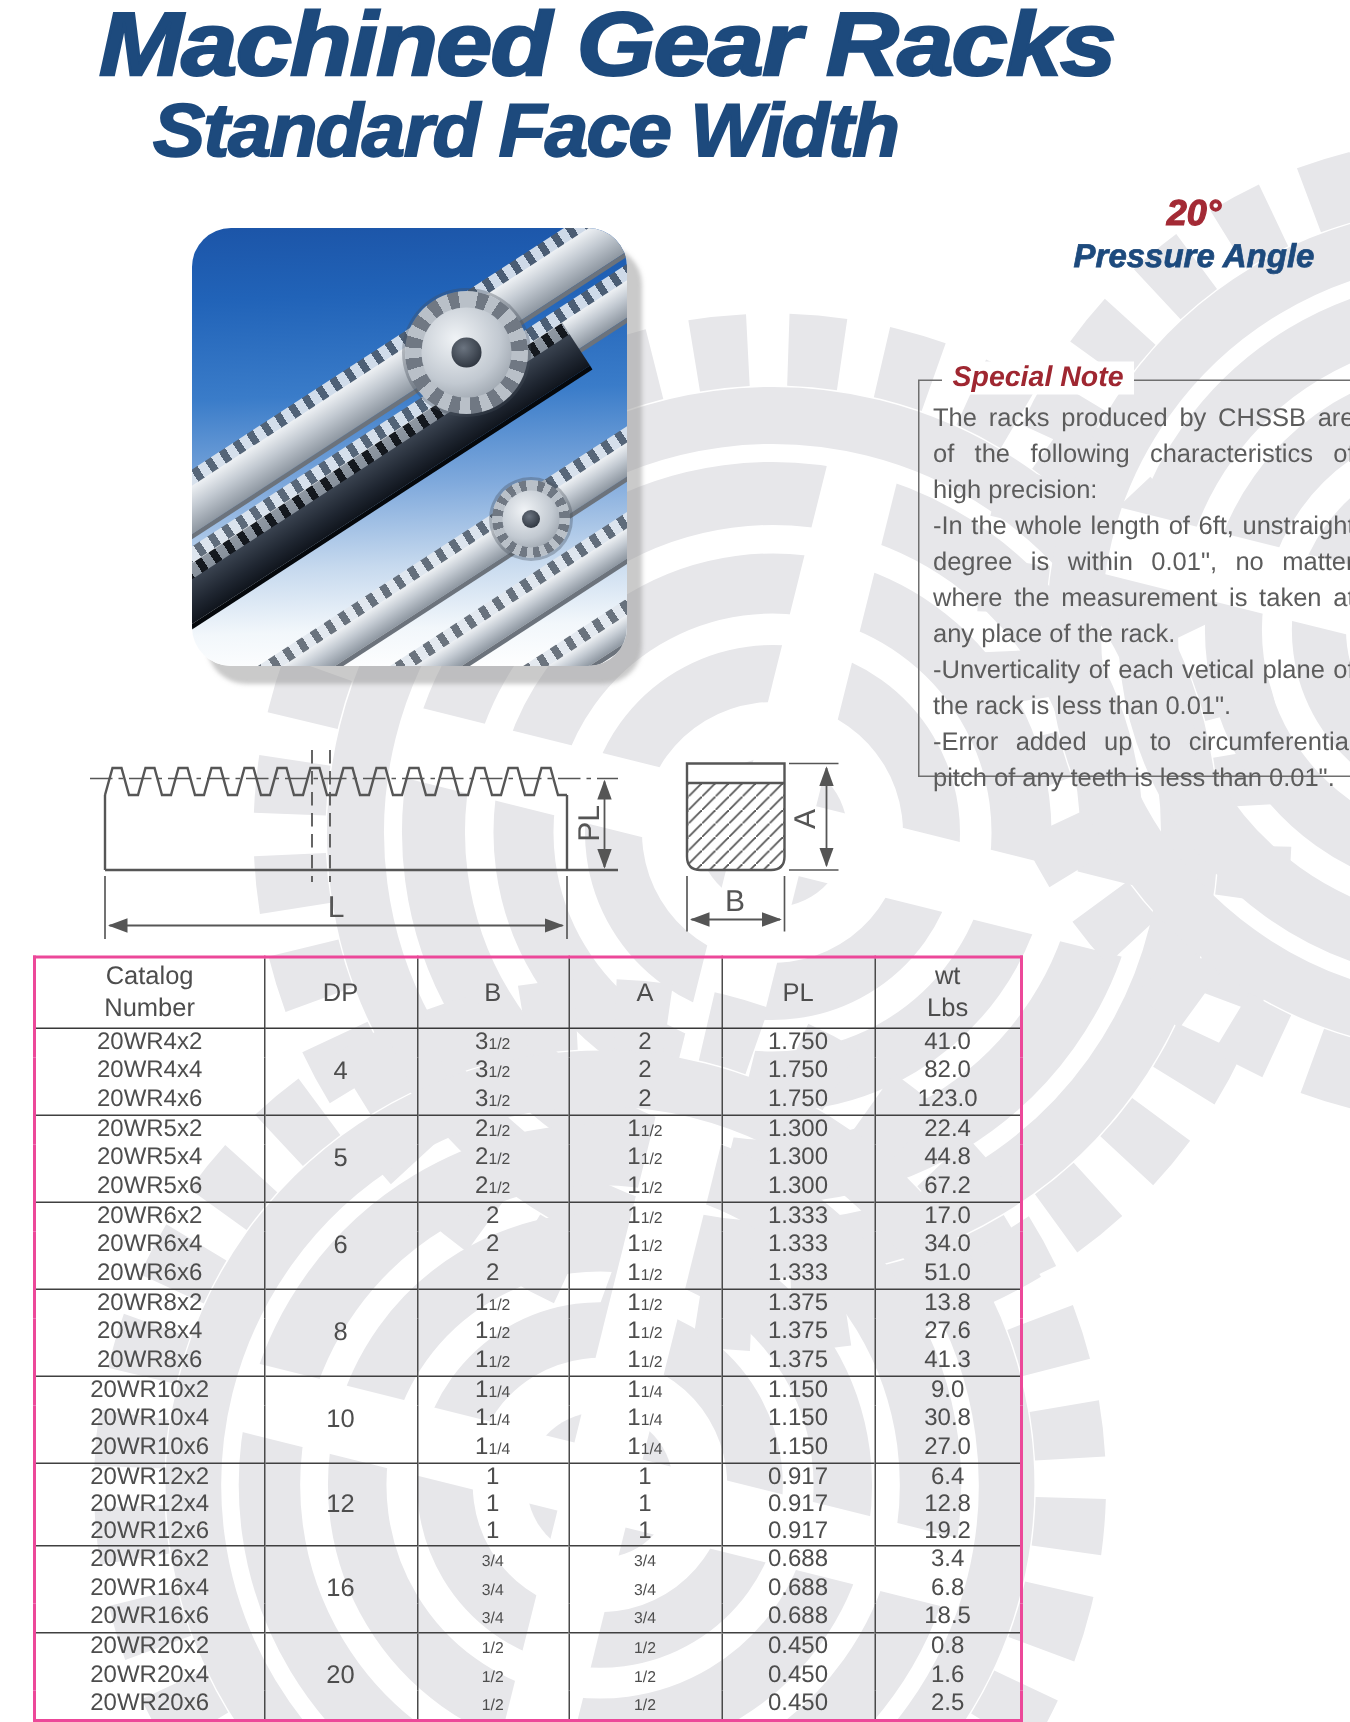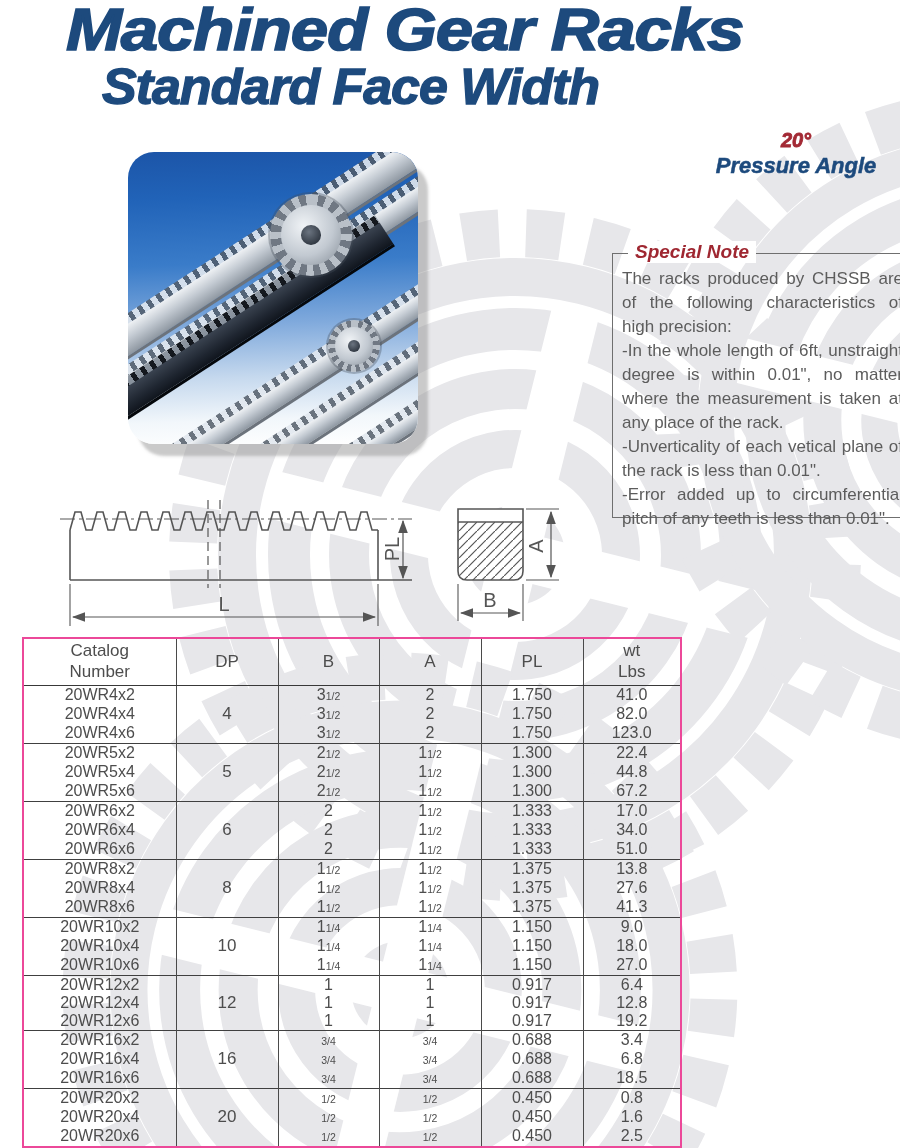"20°" .angle-value { font-size: 20px -> 24px }
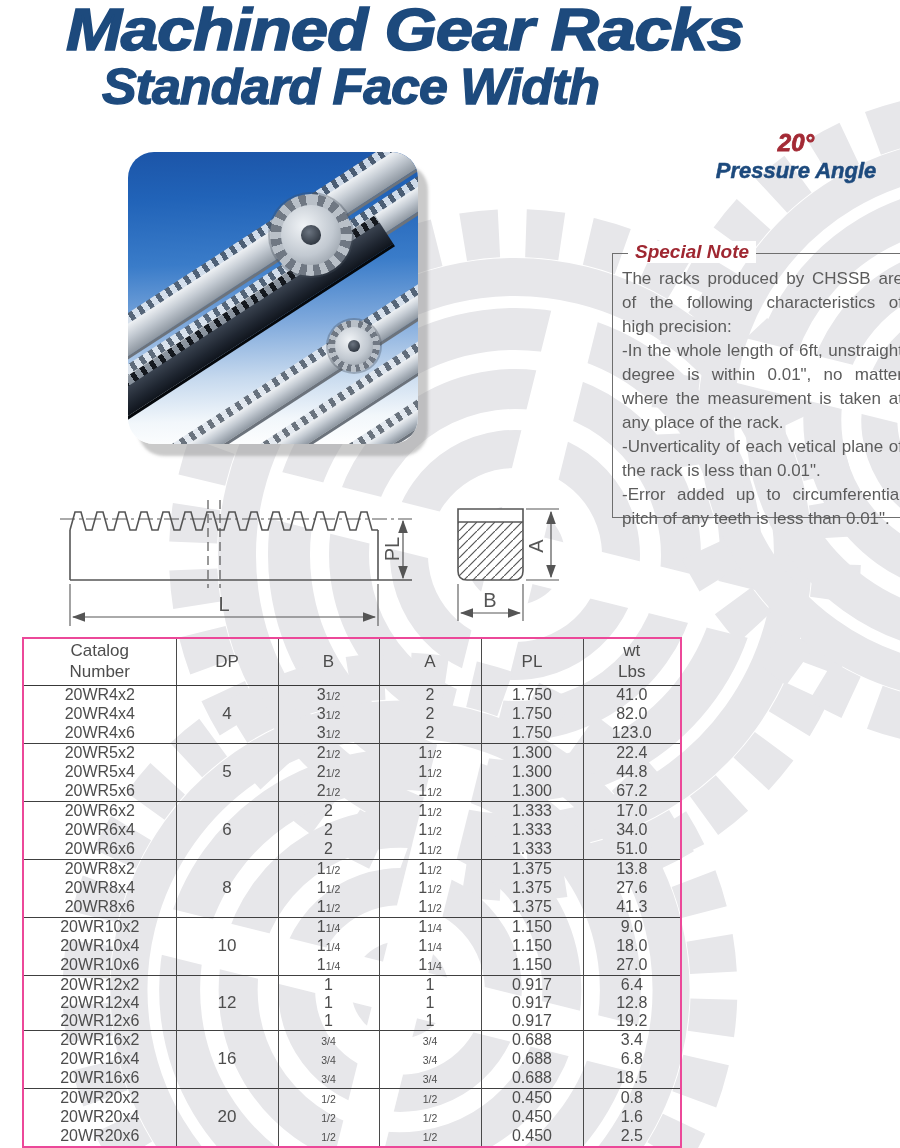"18.0" td { text: 18.0 -> 30.8 }
